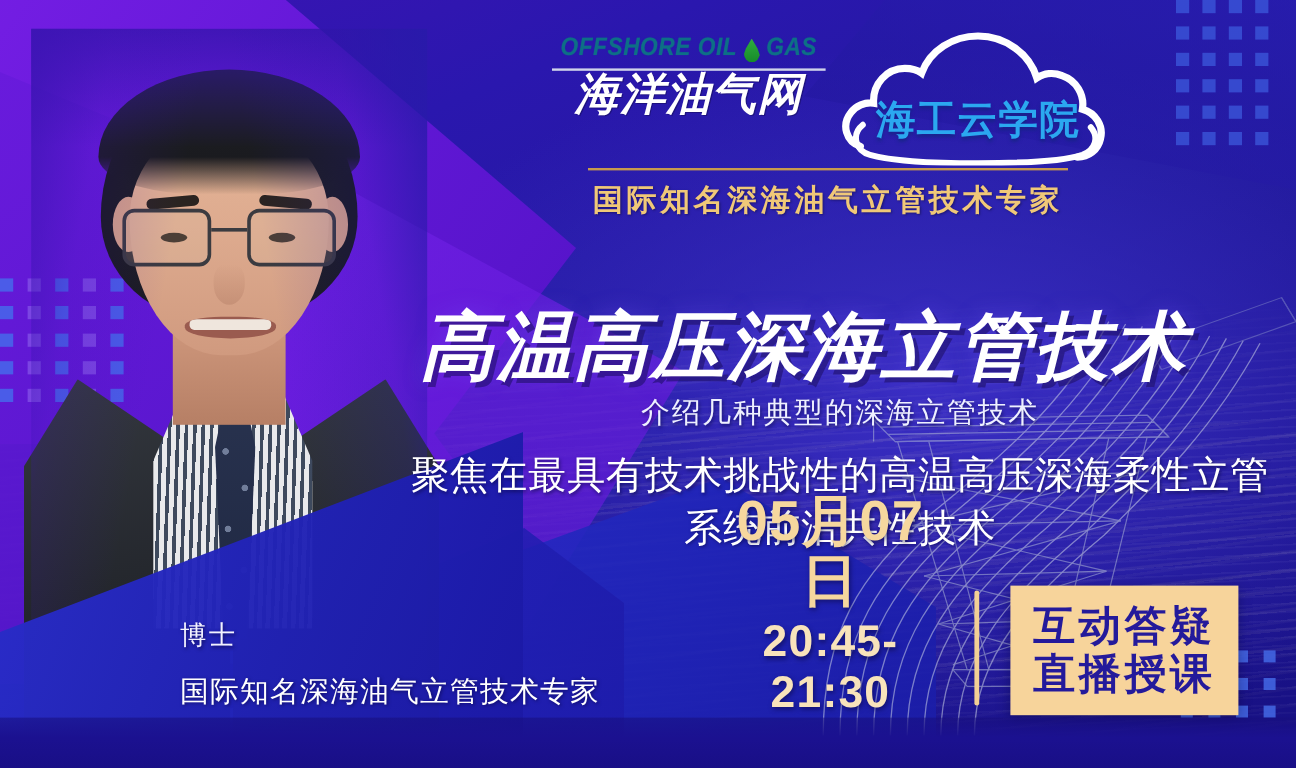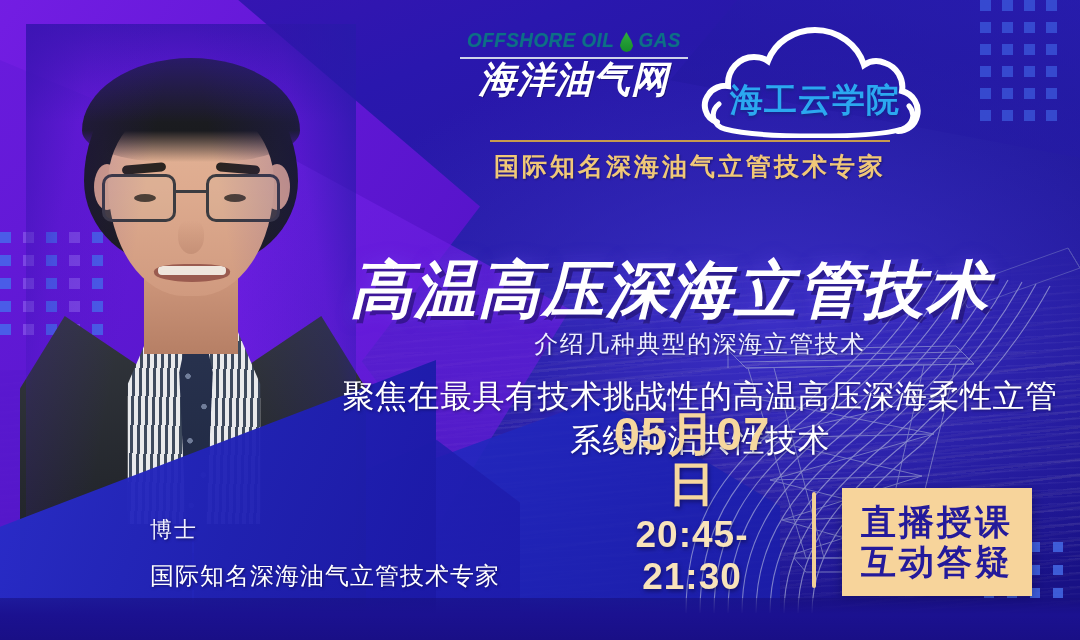"直播授课" span { order: before "互动答疑" -> after "互动答疑" }
